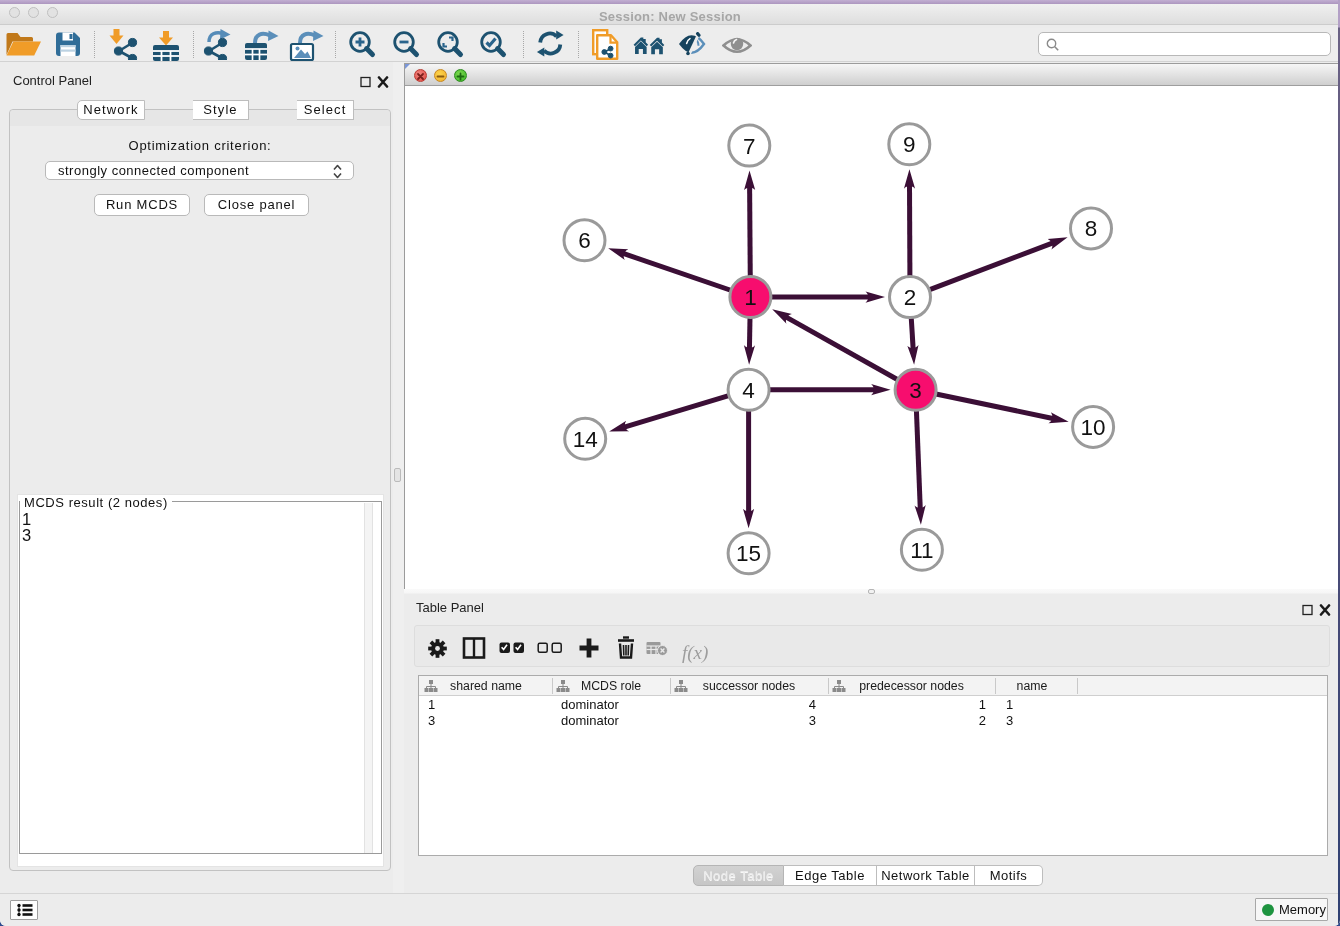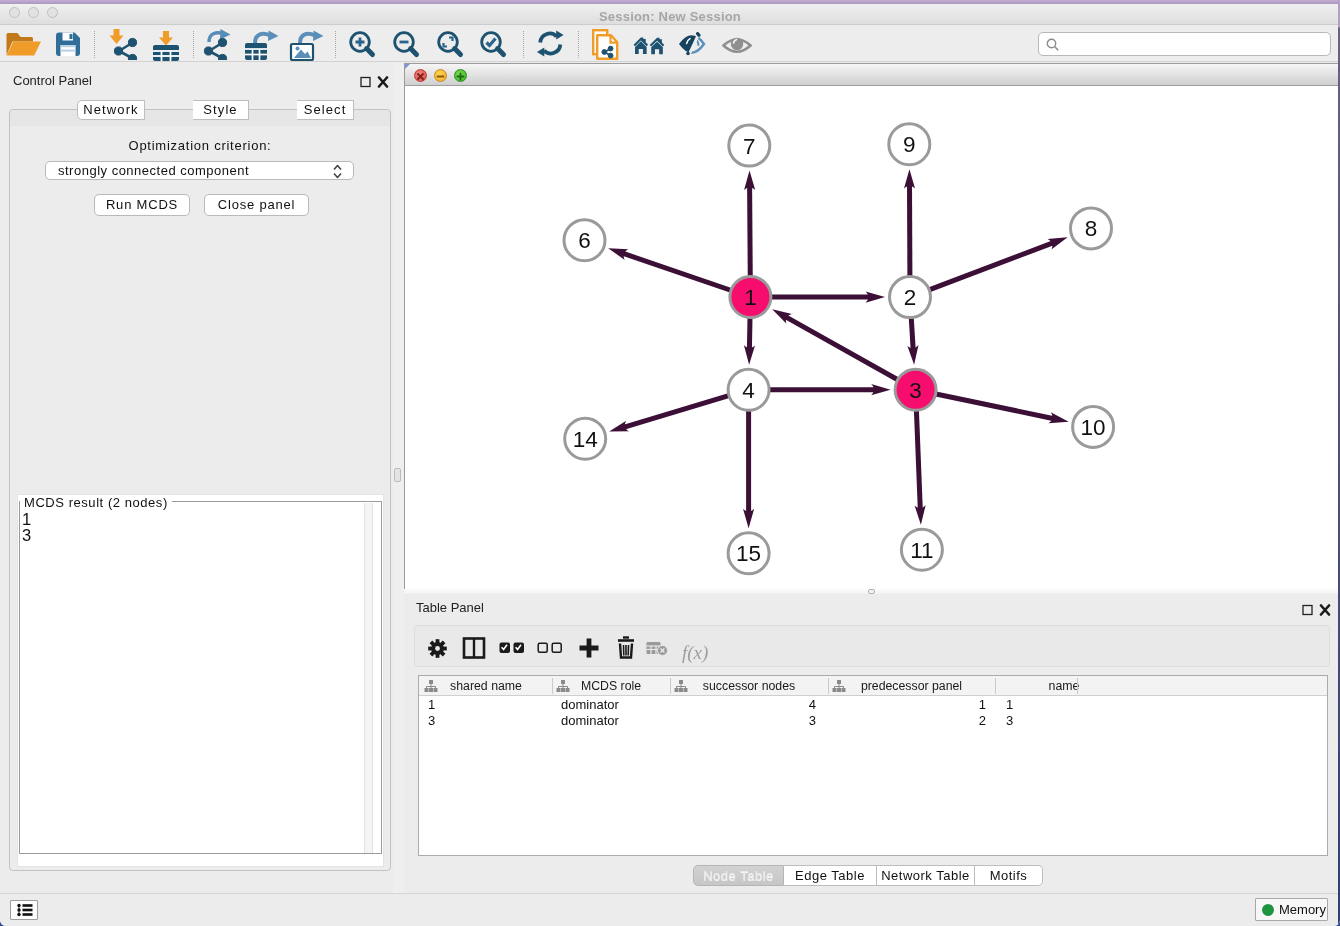"predecessor panel" div.hlabel { text: panel -> nodes }
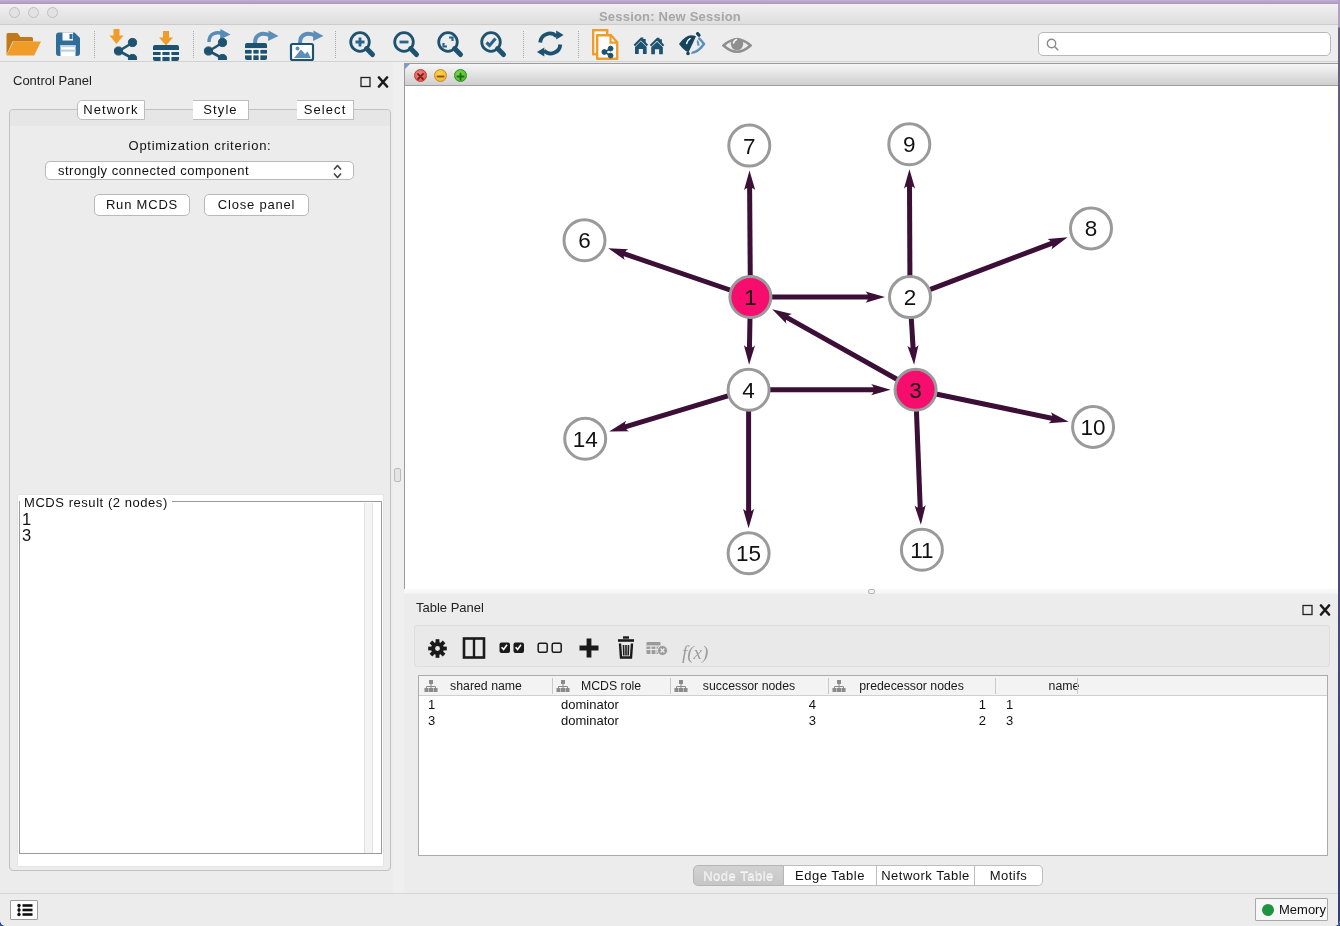"name" div.hlabel { left: 604px -> 572px }
